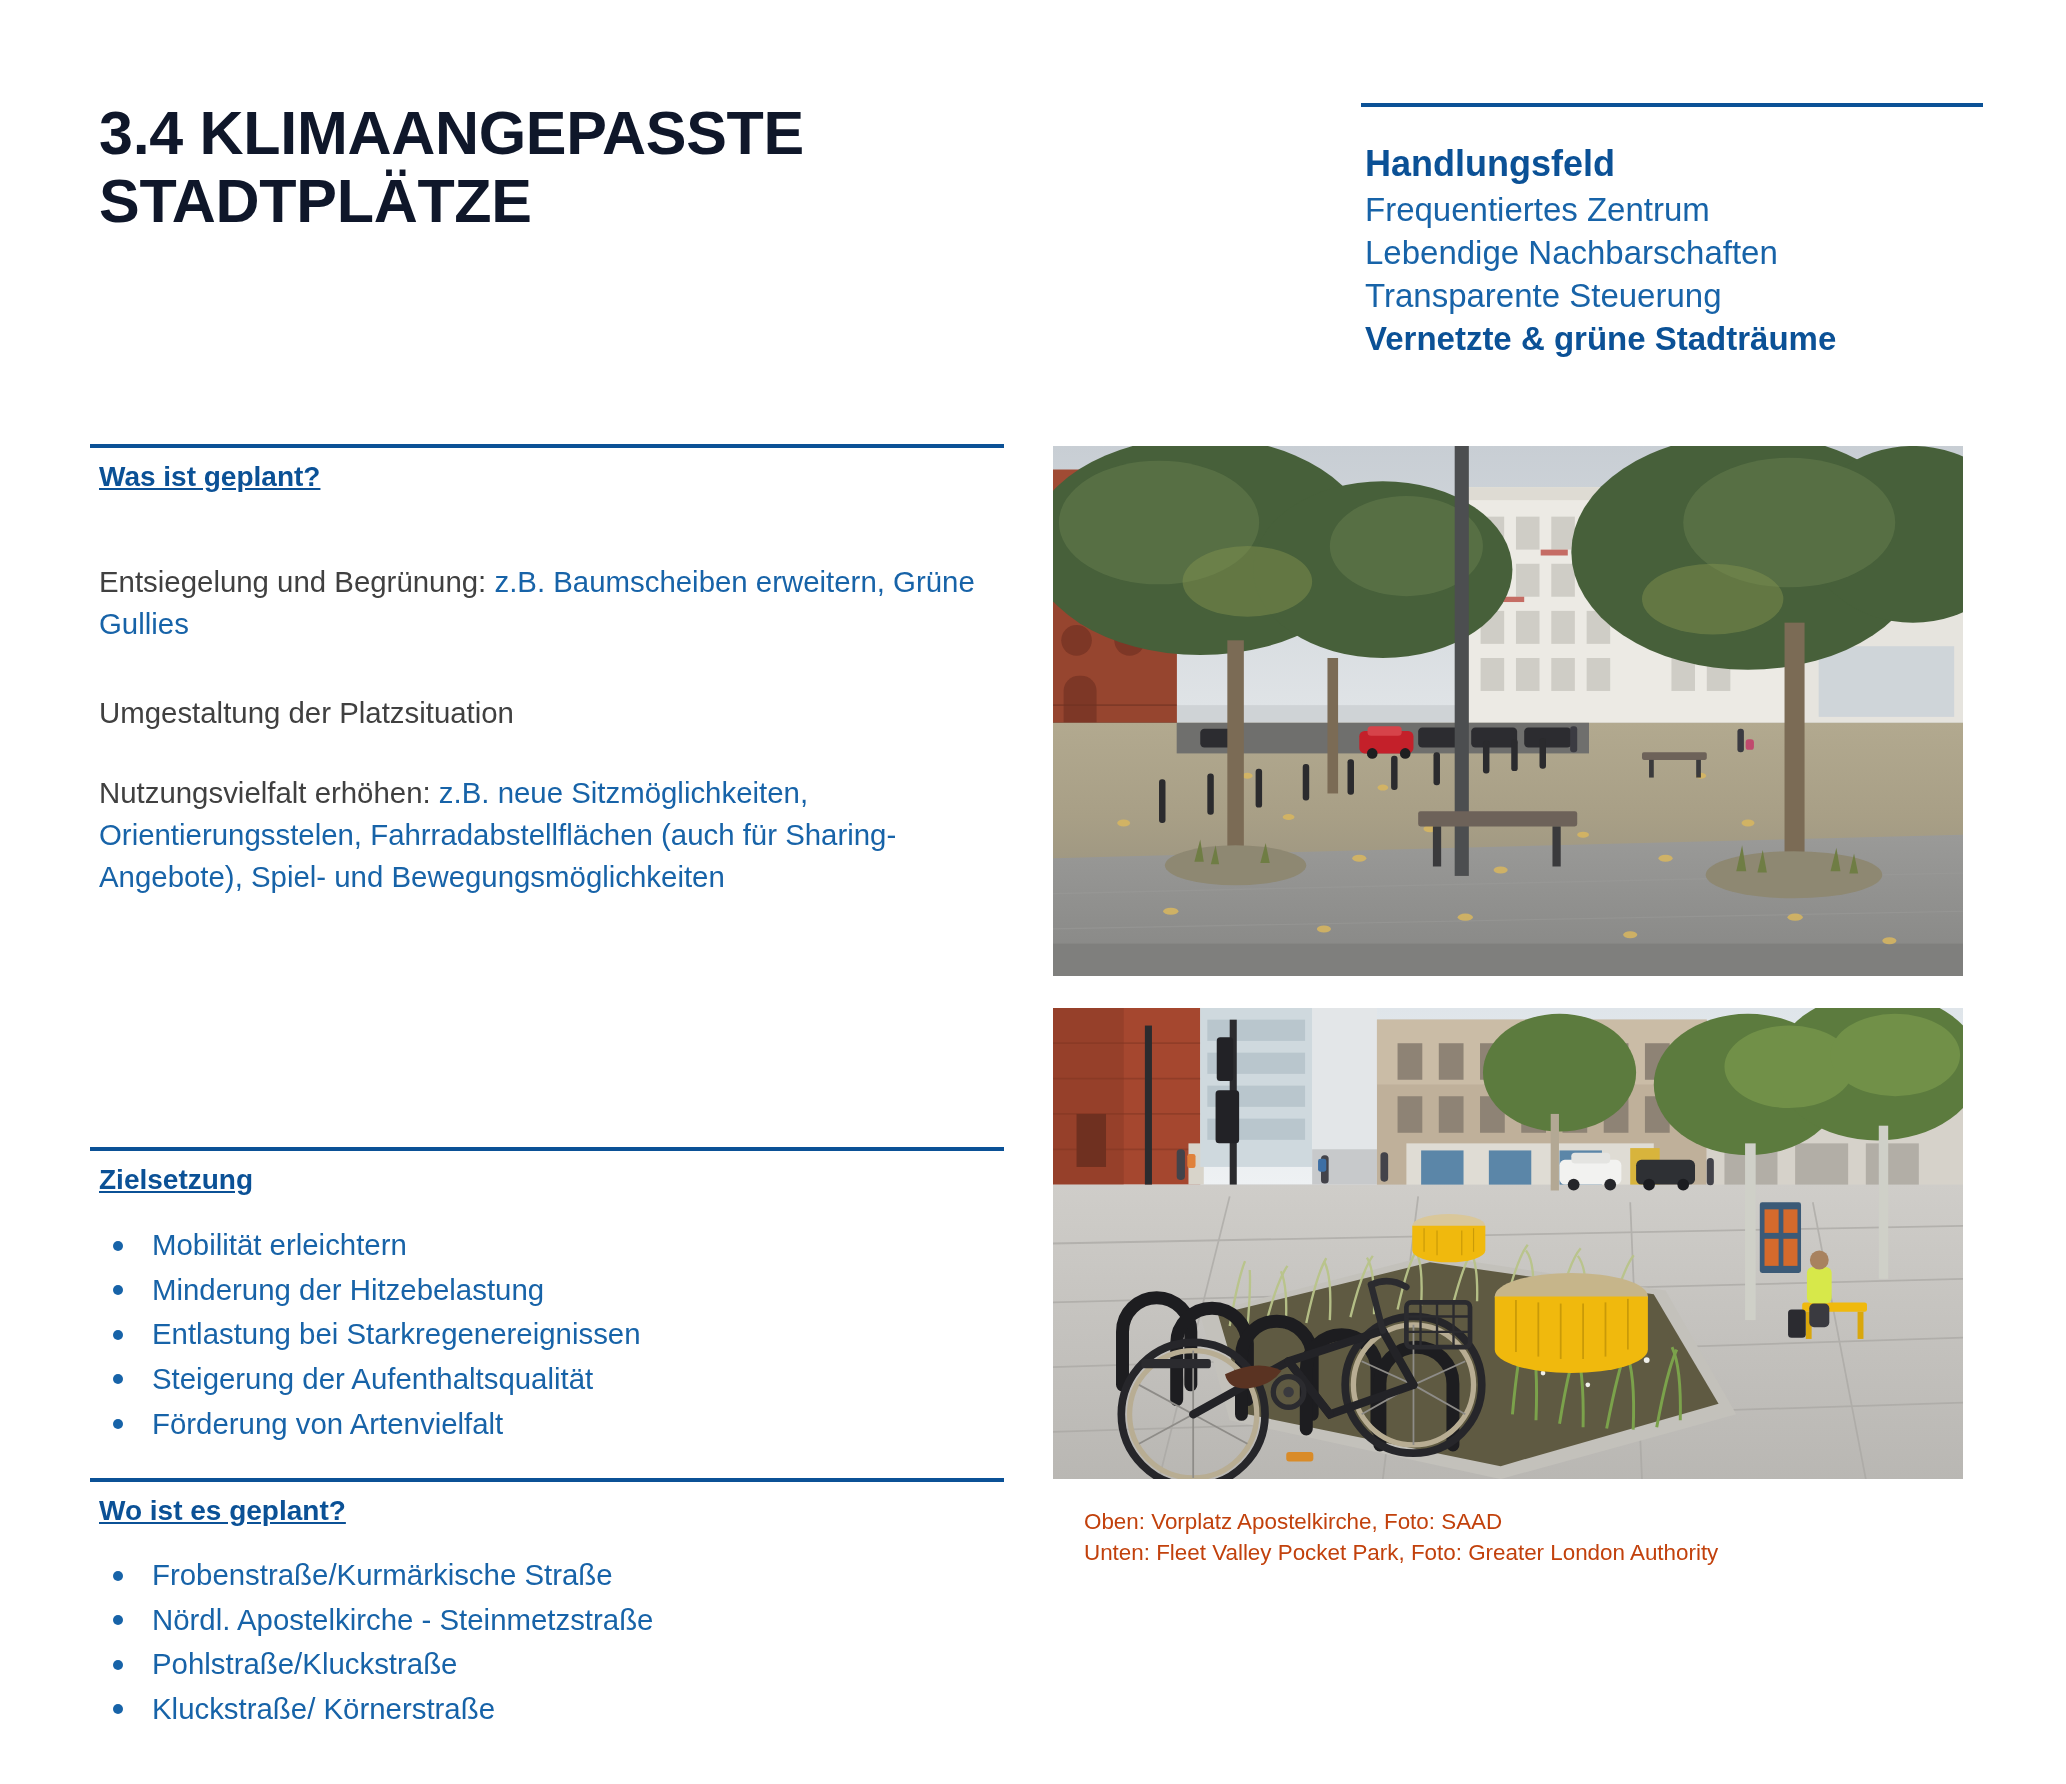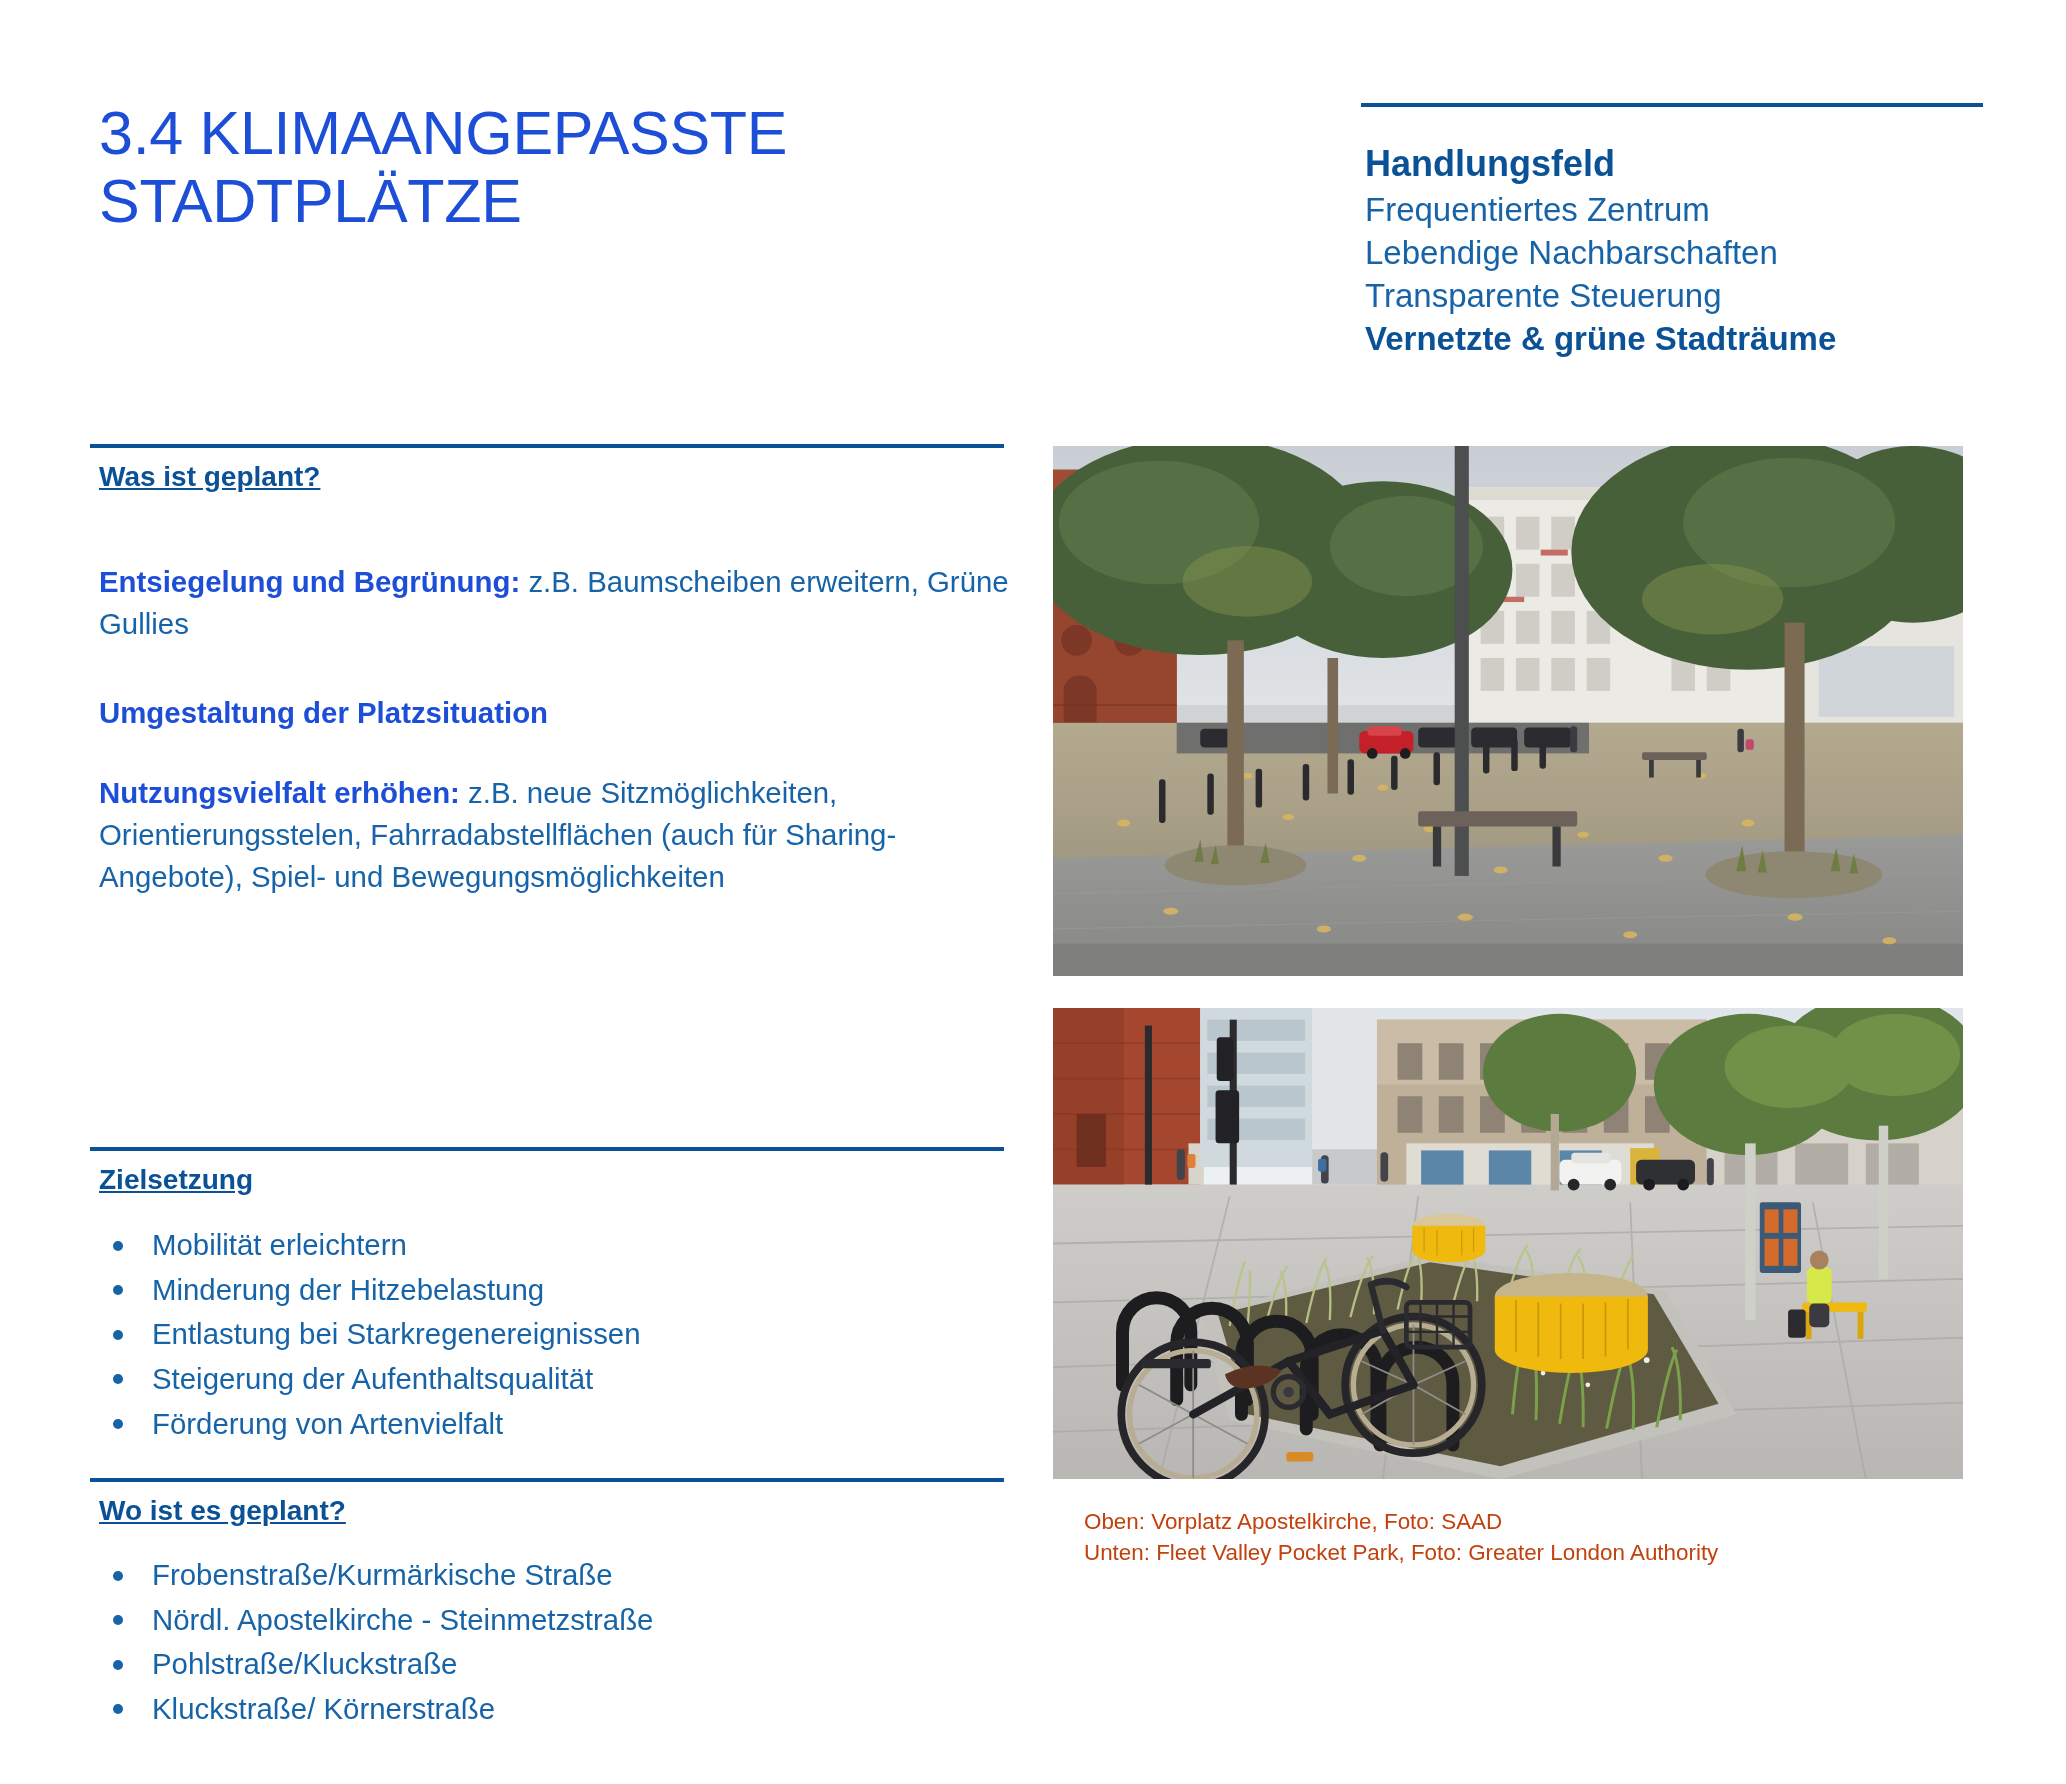"3.4 KLIMAANGEPASSTE" .title-line { color: #1d4ed8 -> #0f172a; font-weight: normal -> bold }
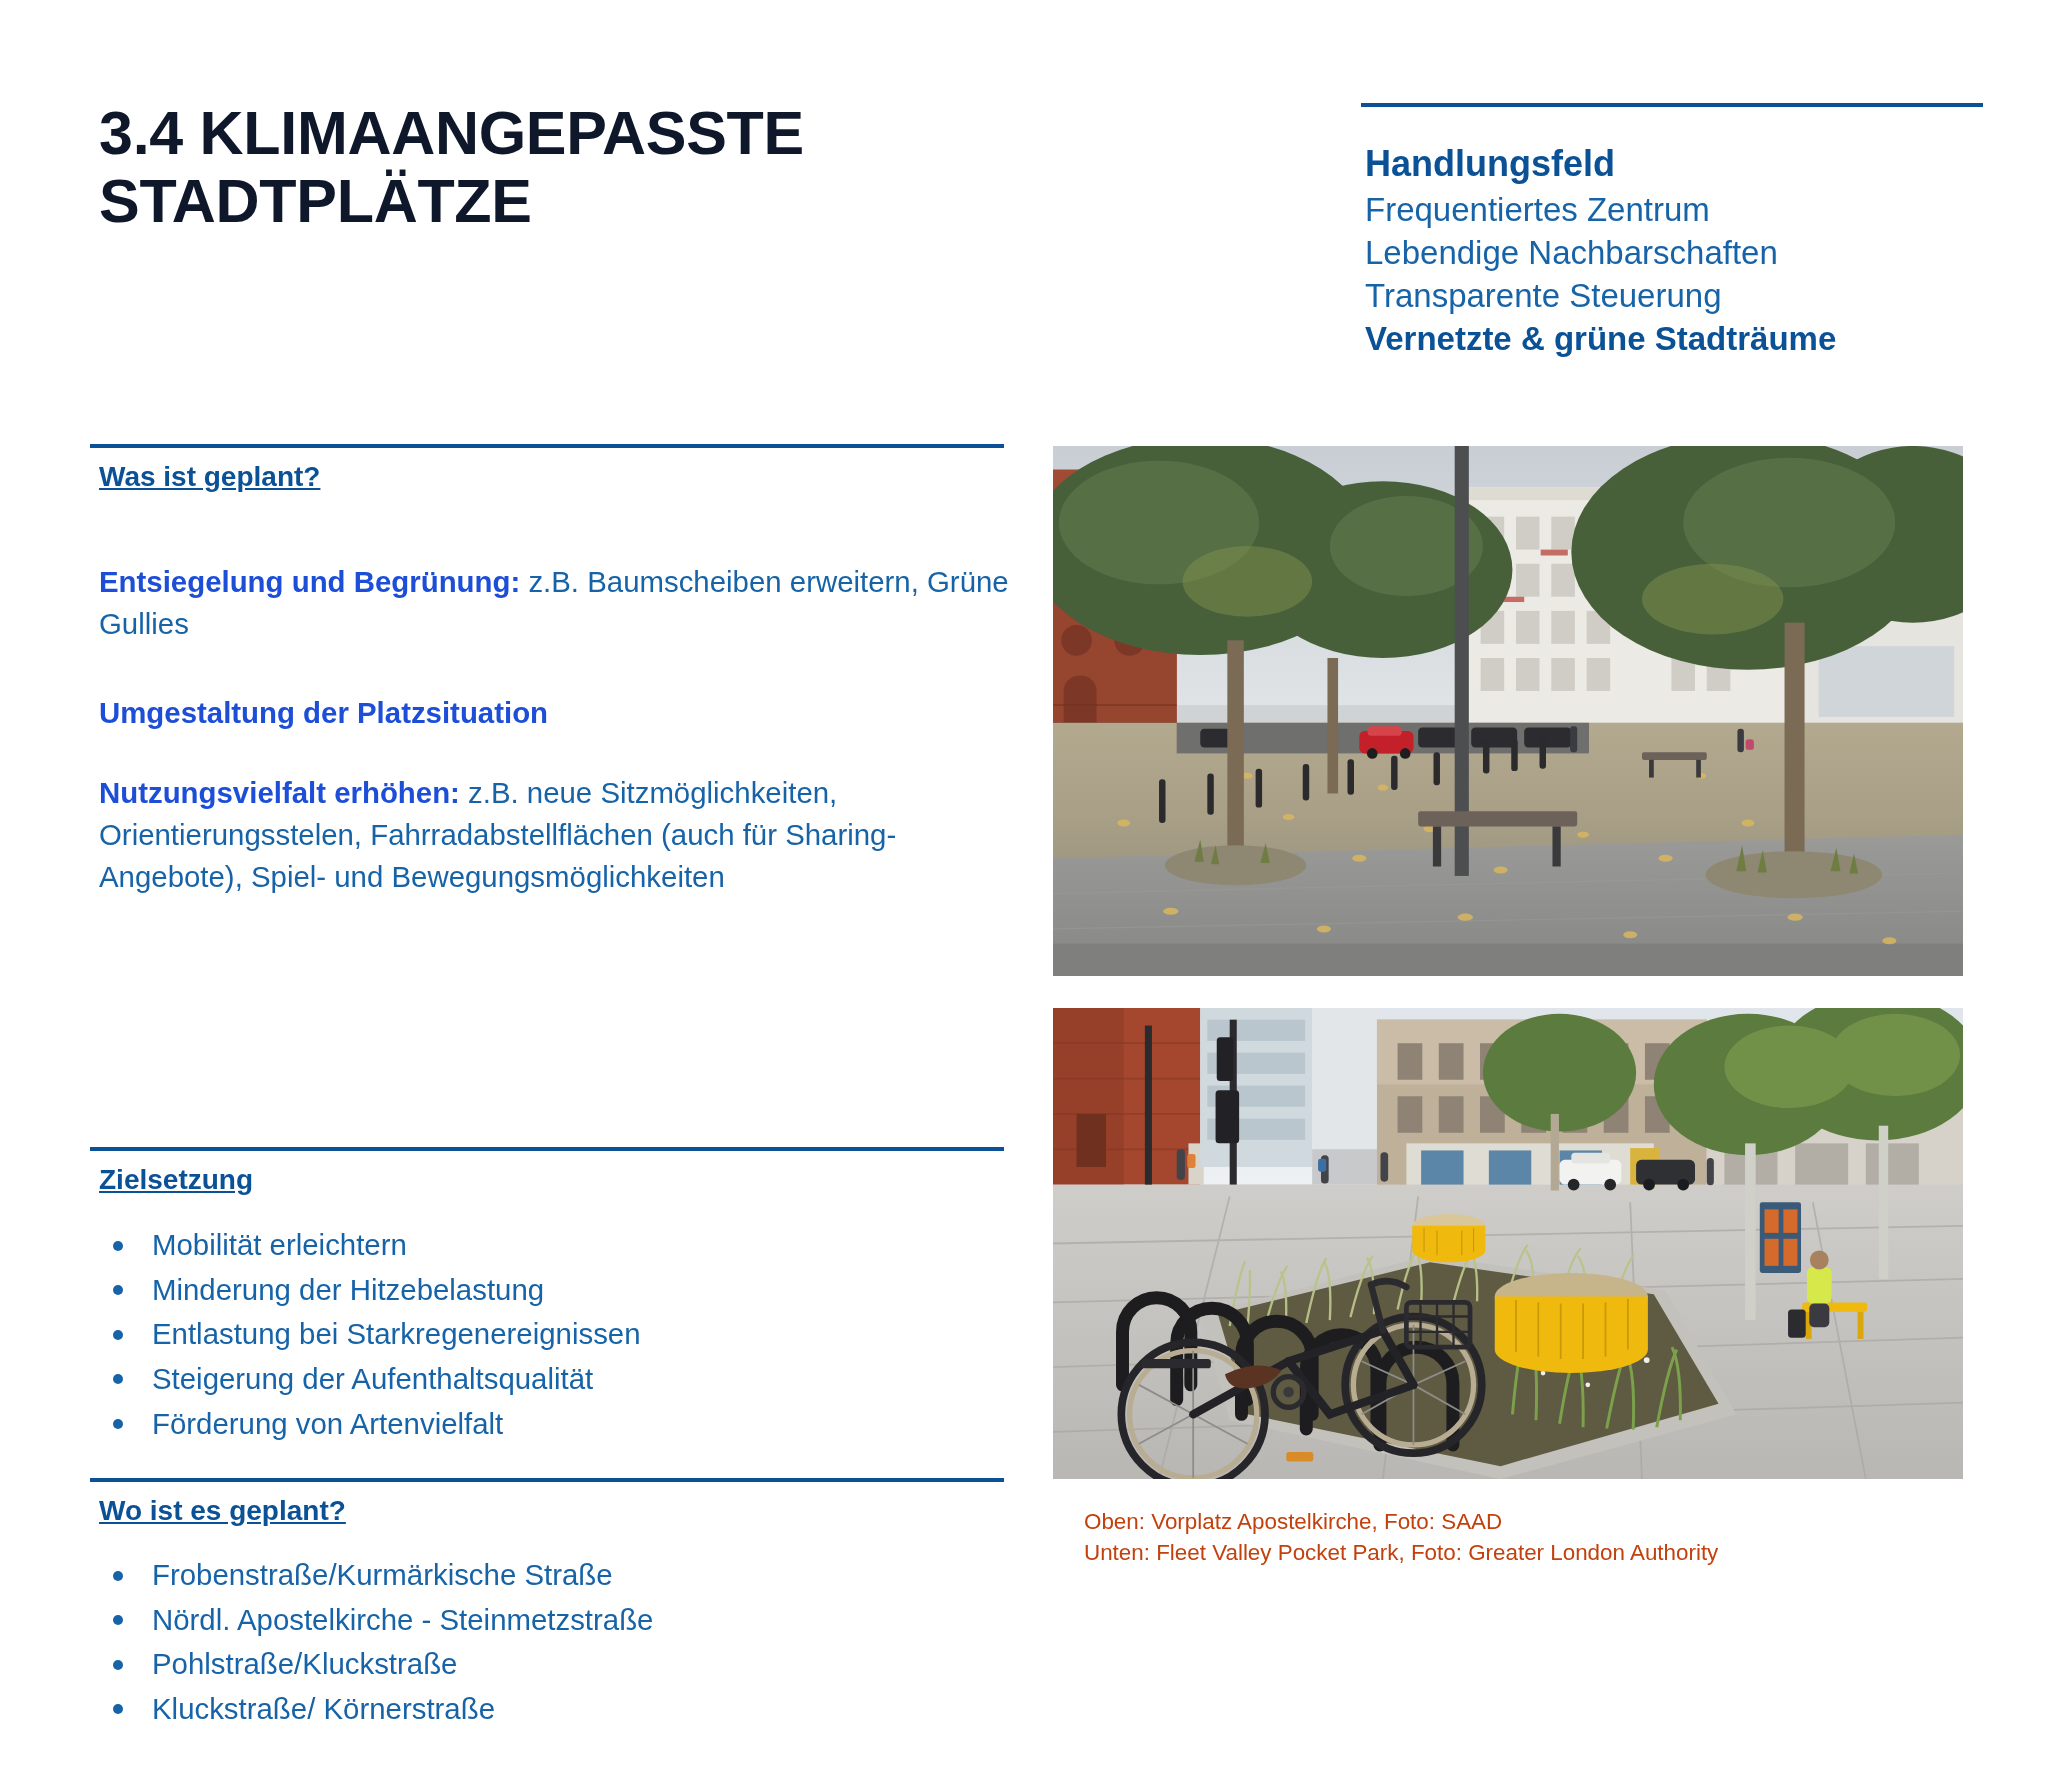"Entsiegelung und Begrünung:" .para b { color: #1d4ed8 -> #404040; font-weight: bold -> normal }
